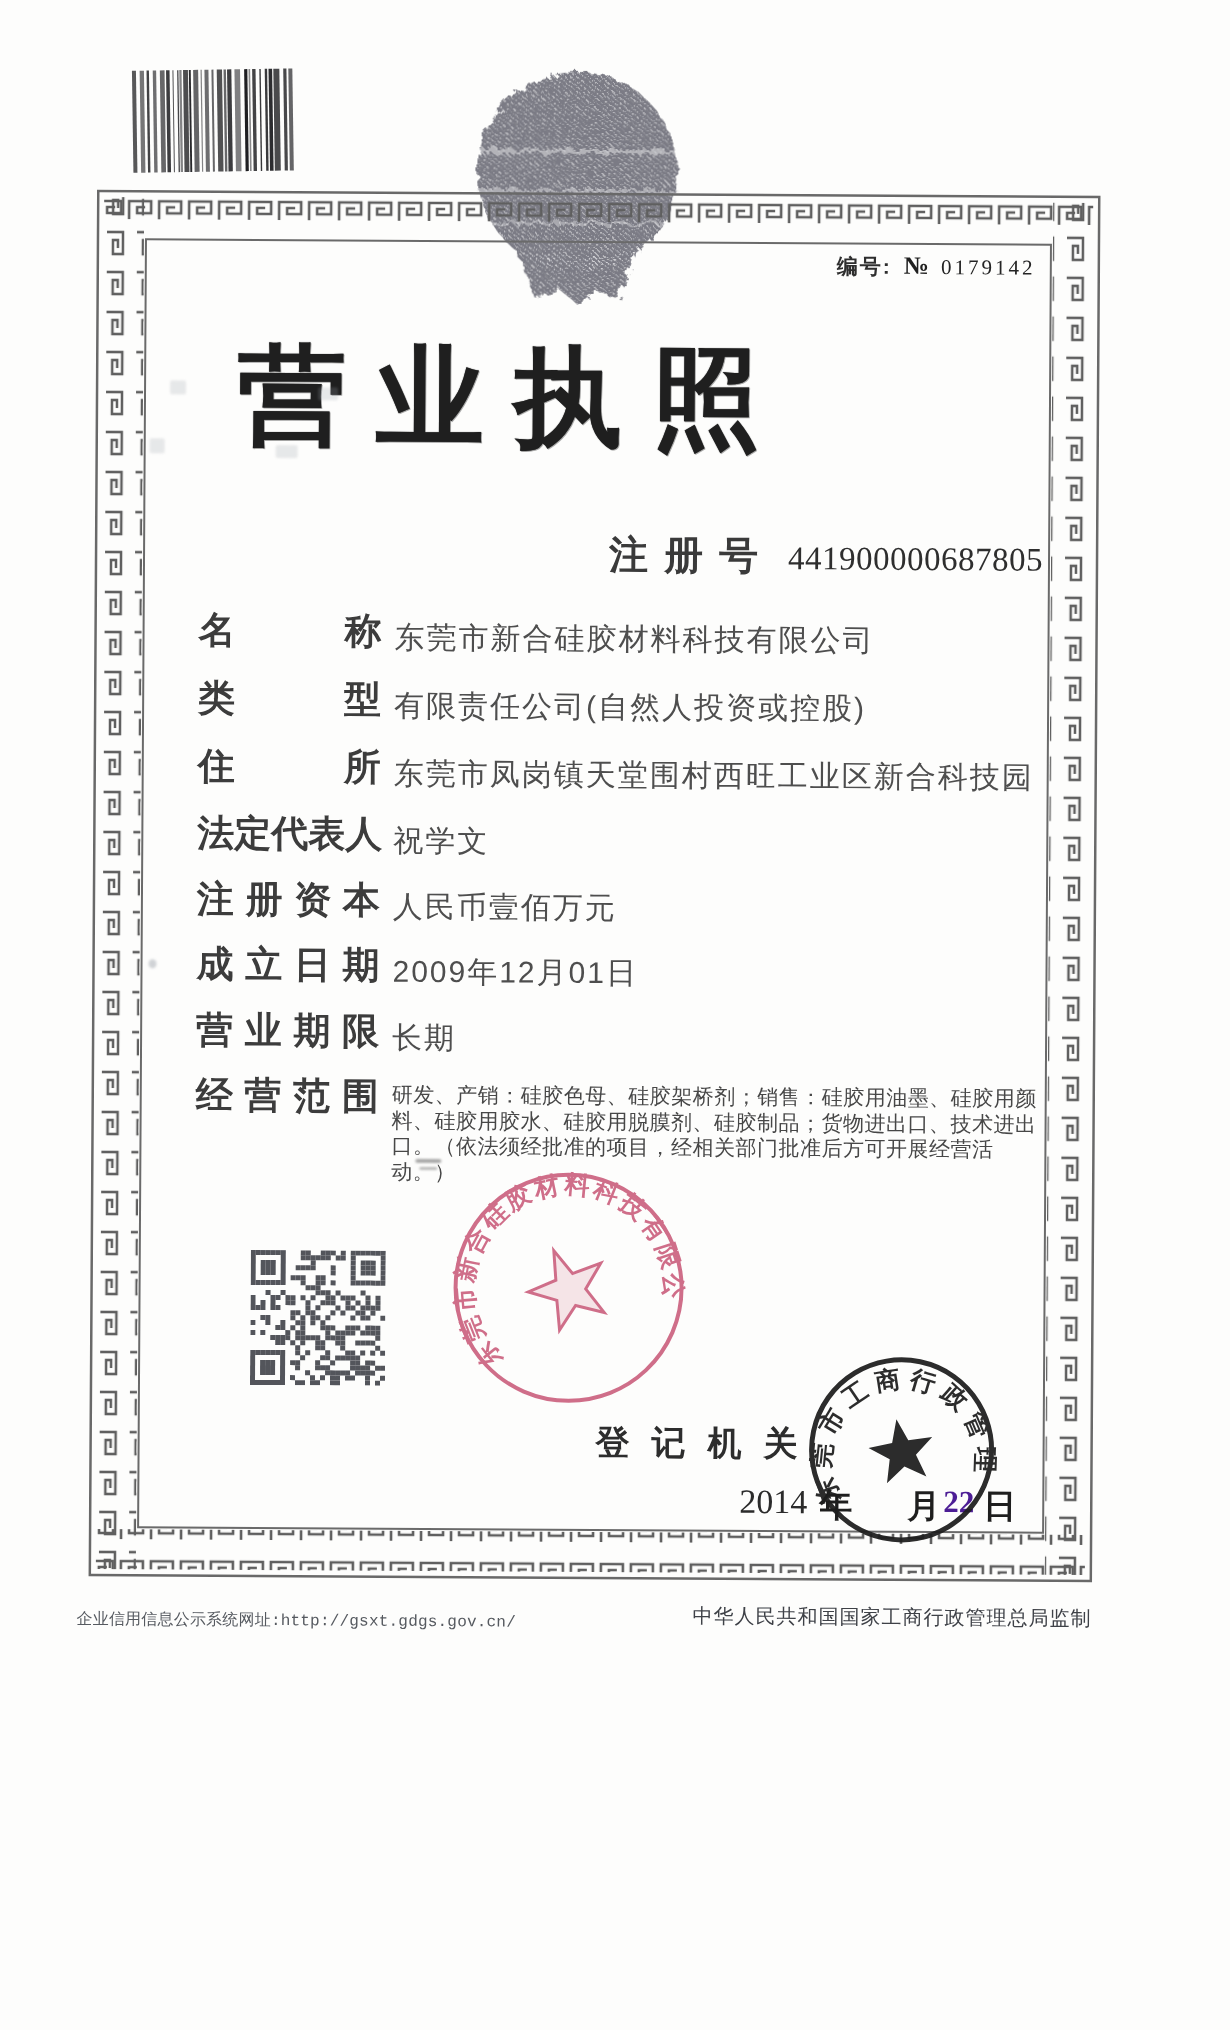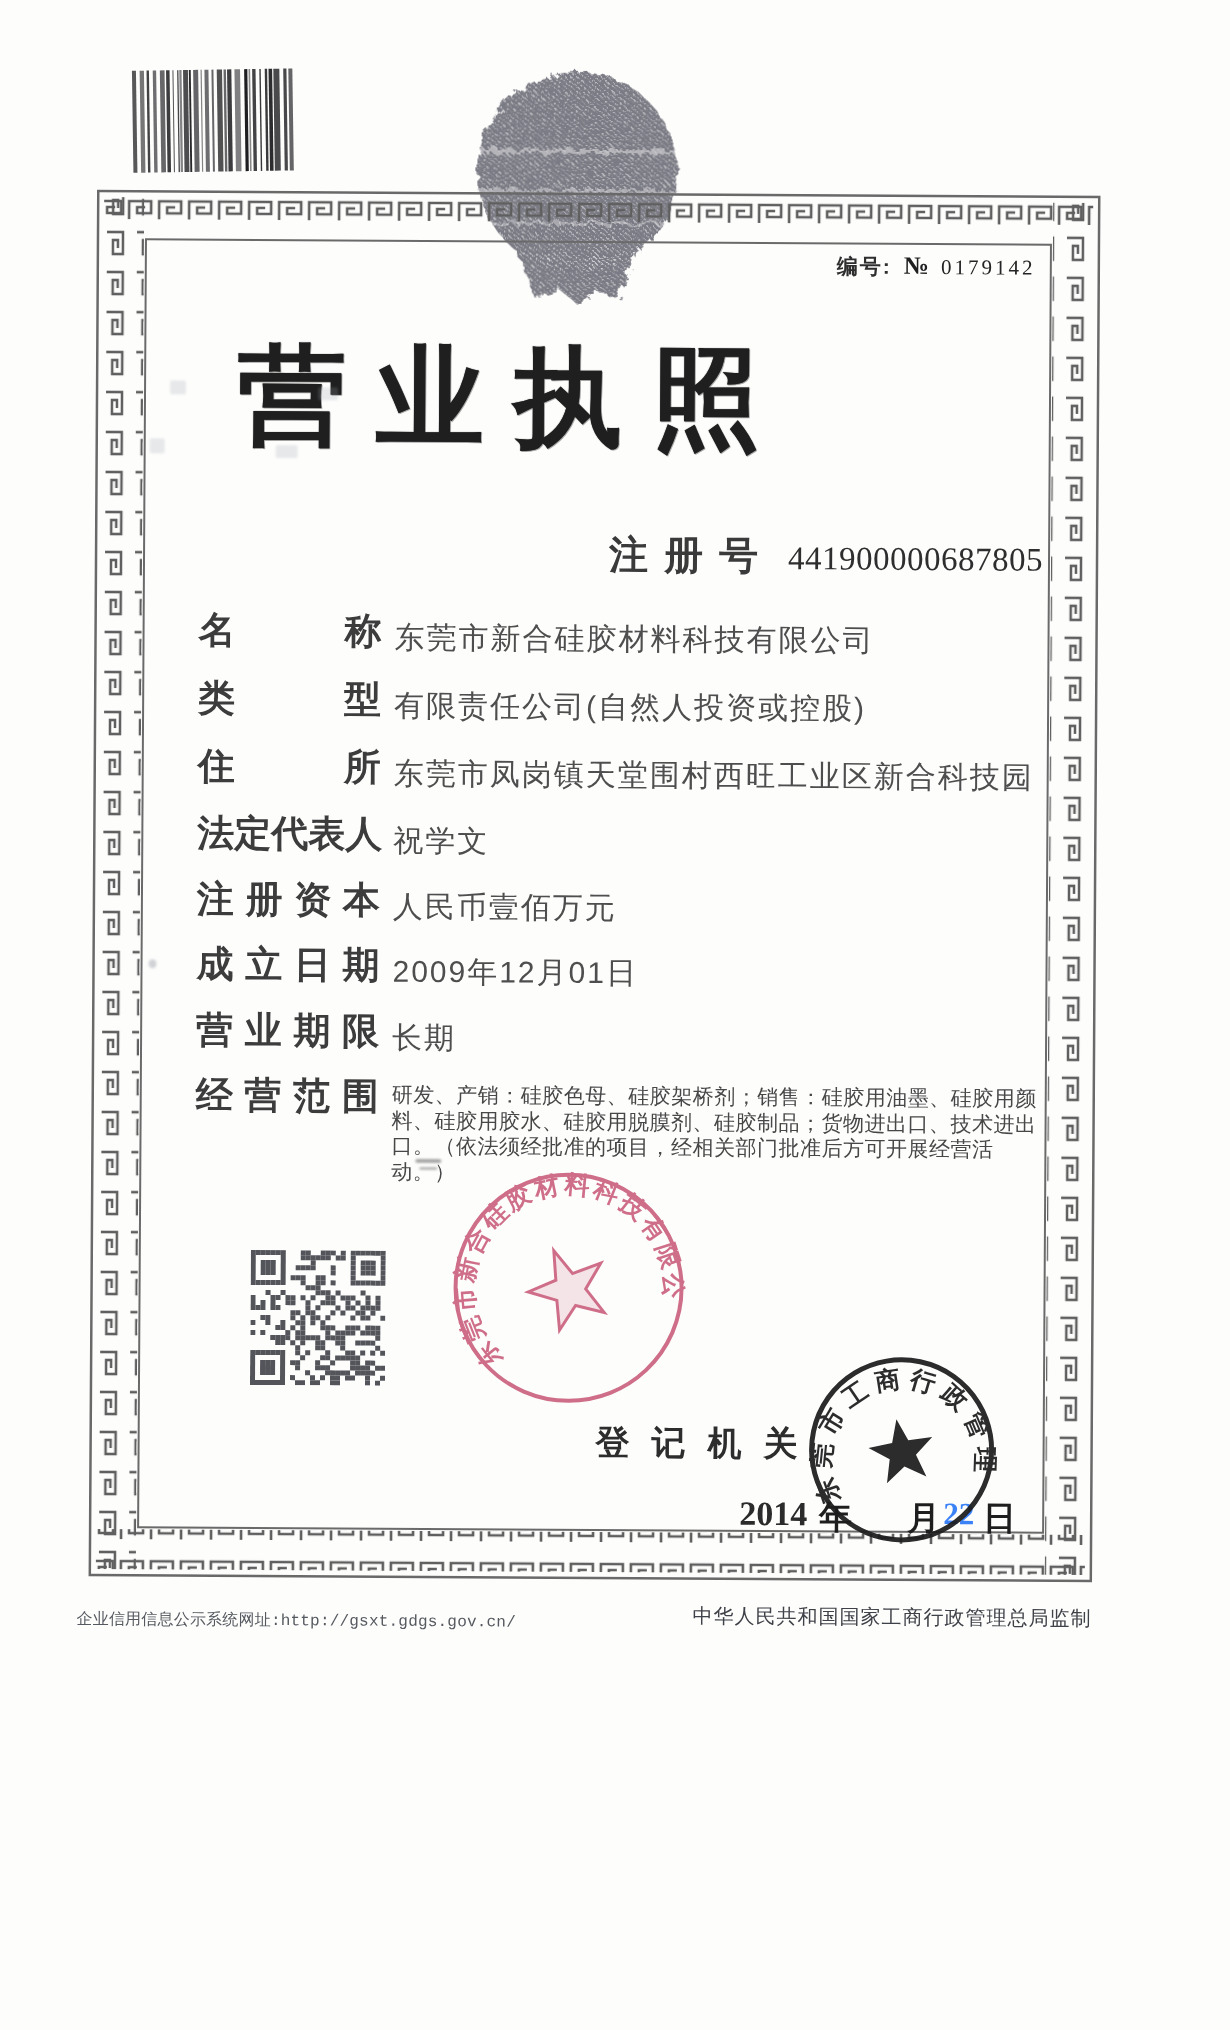"2014" .date-line span { font-weight: bold -> none; top: 12px -> 0 }
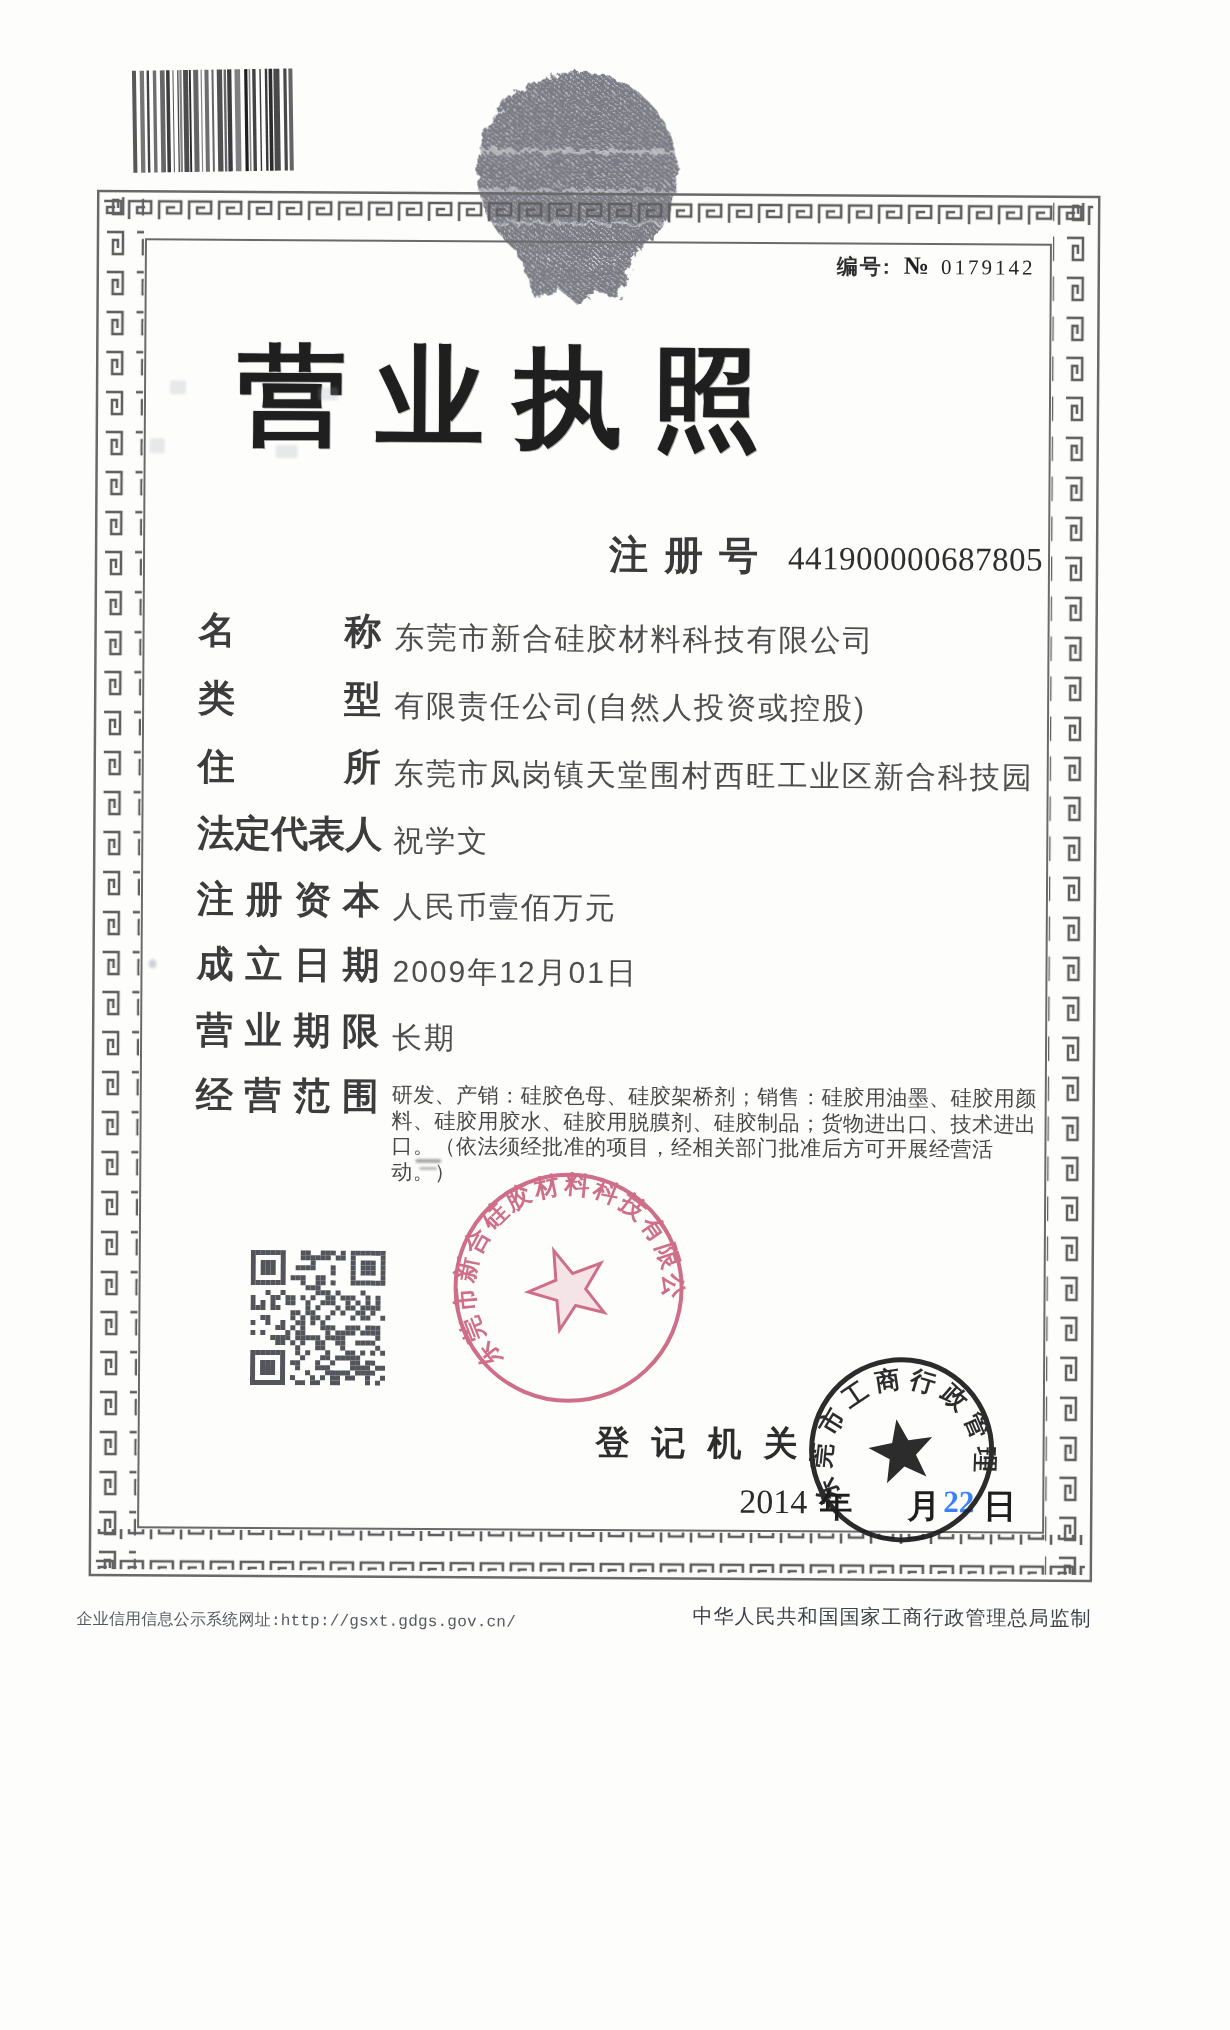"22" .d-day { color: #3b82f6 -> #4c1d95 }
